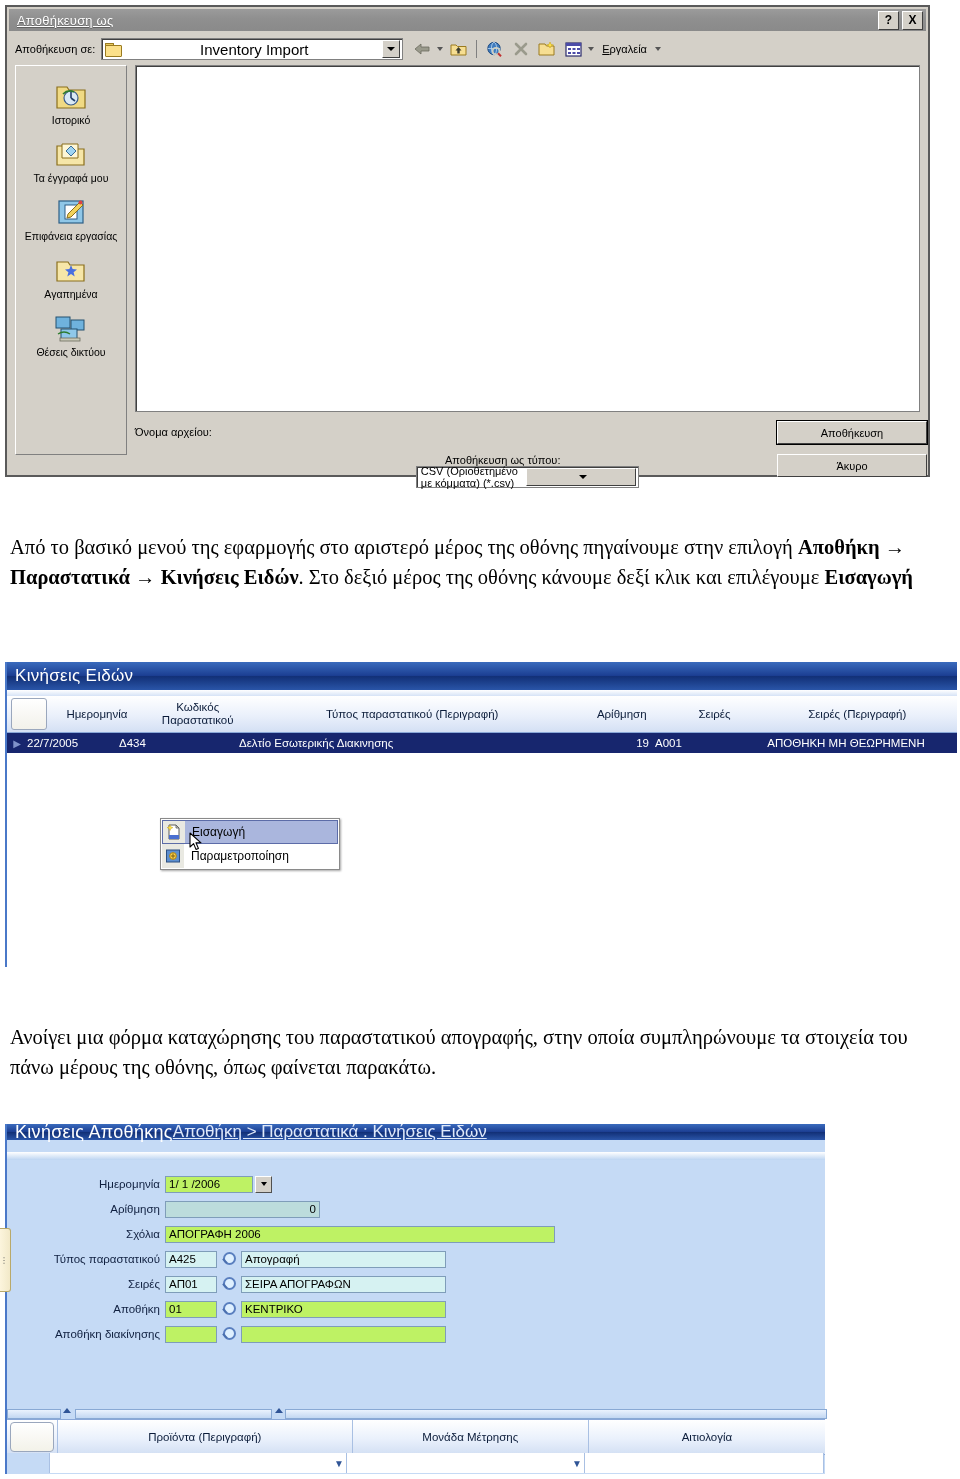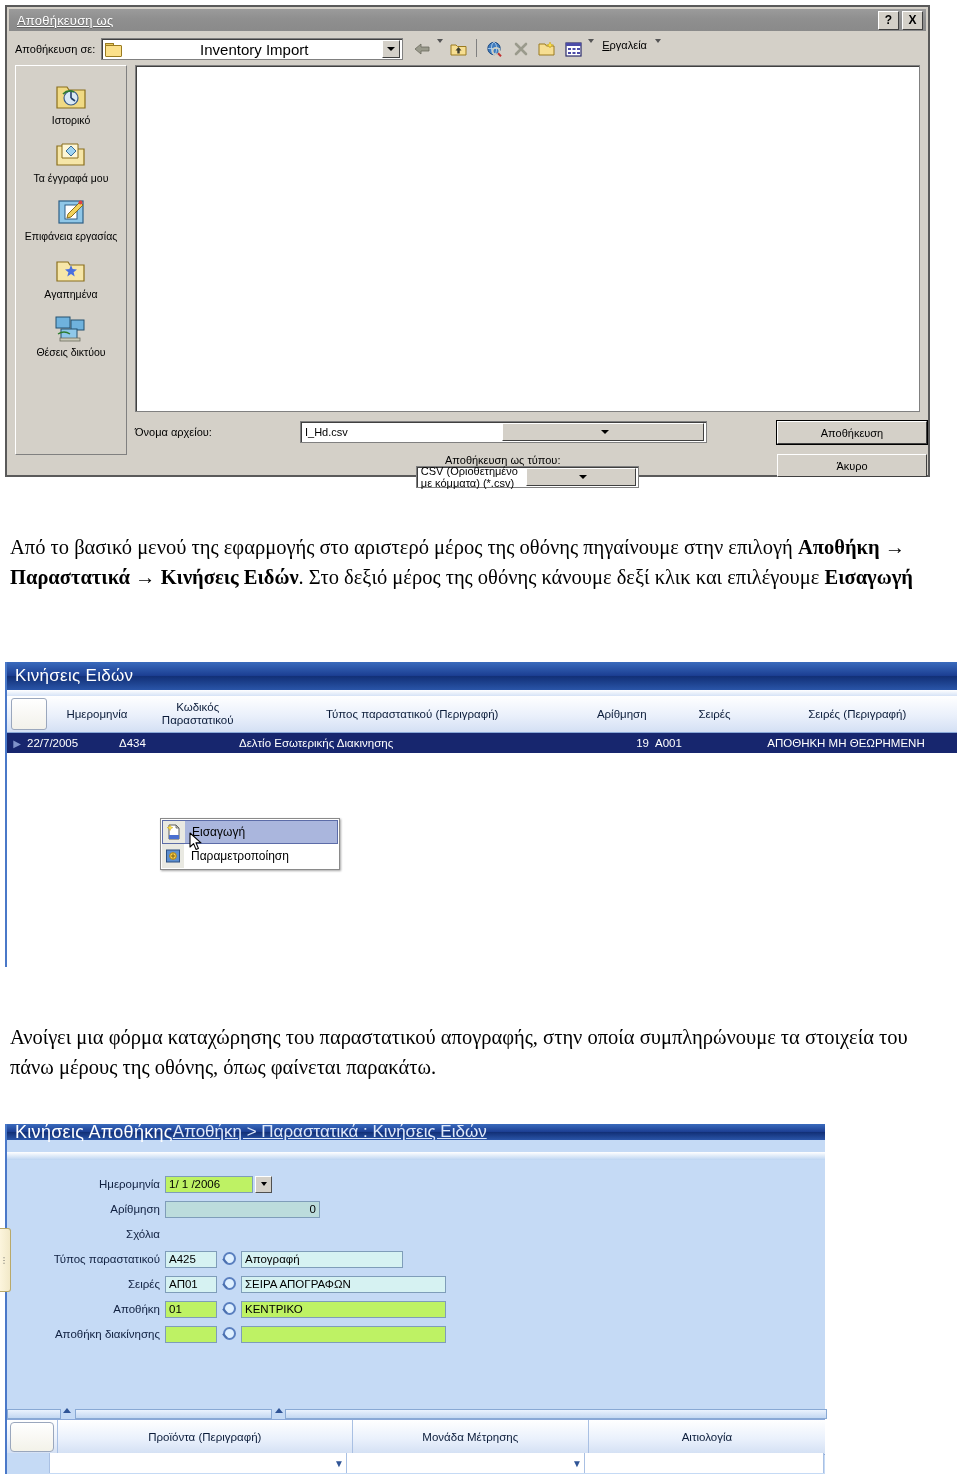"Εργαλεία" .tbar-icons { align-items: none -> center }
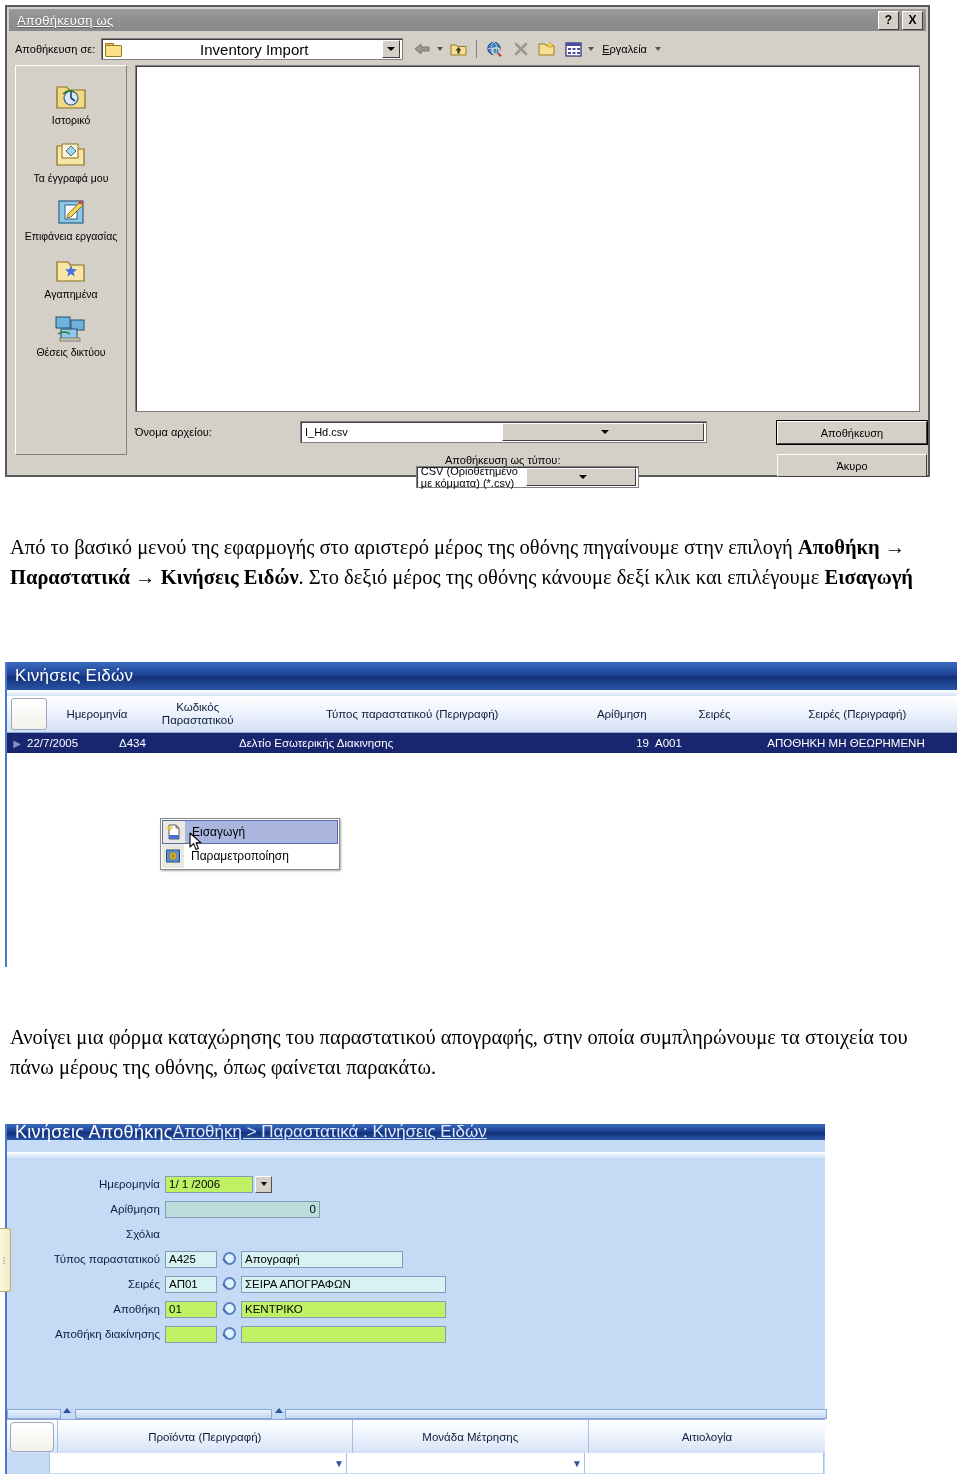"I_Hd.csv" span.sa-field { html: <span> <span>I_Hd.csv</span> <span> <i></i> </span> </span> -> none }
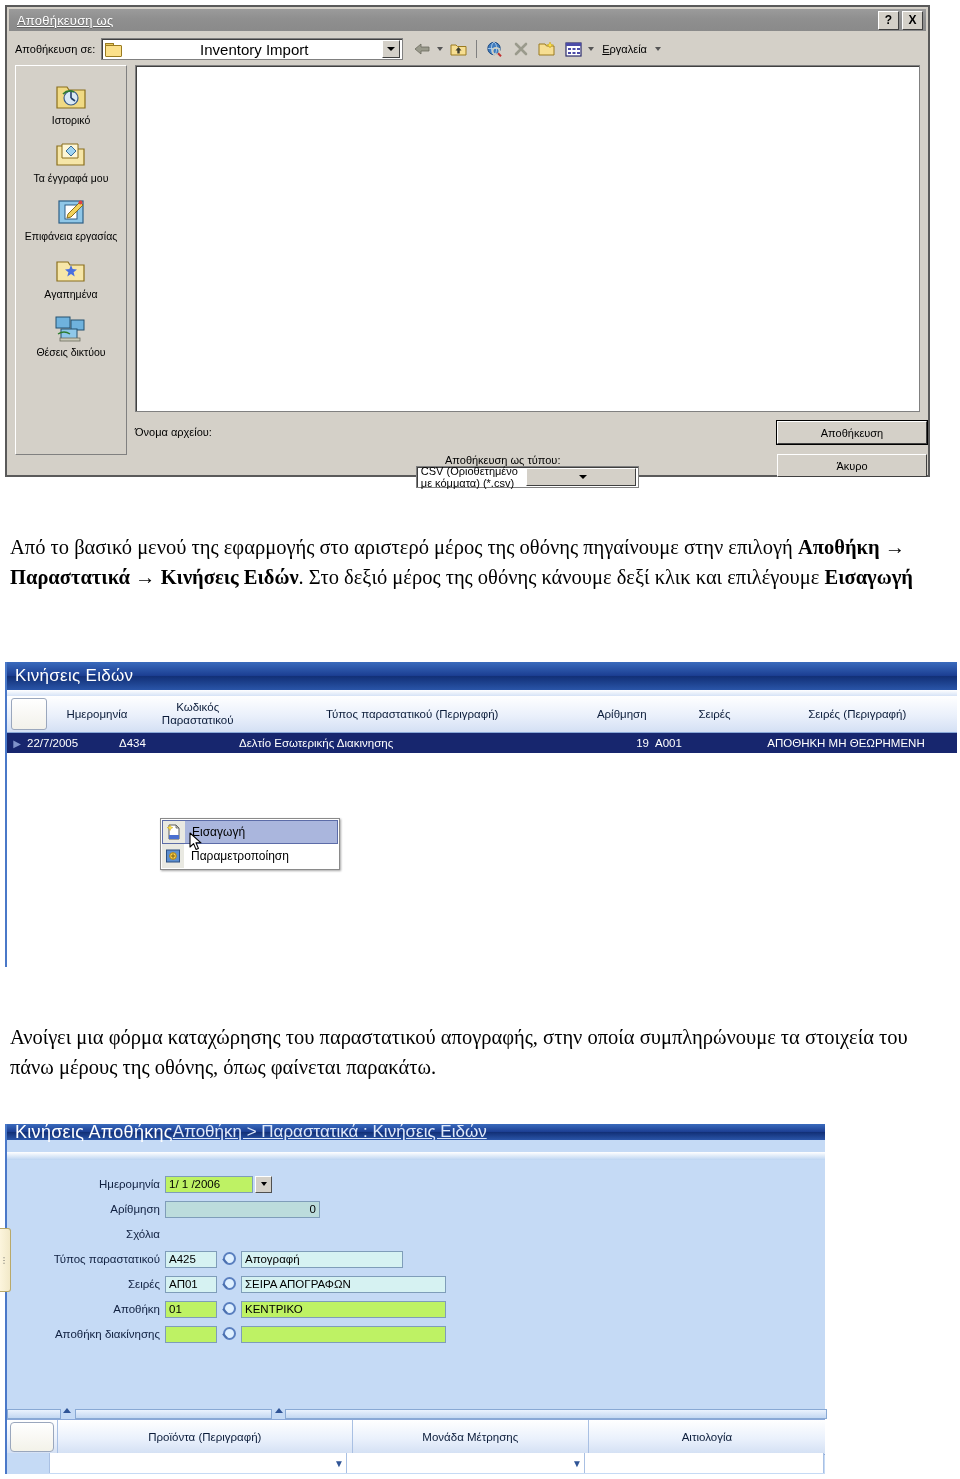"ΑΠΟΓΡΑΦΗ 2006" span.f-in { html: none -> <span>ΑΠΟΓΡΑΦΗ 2006</span> }
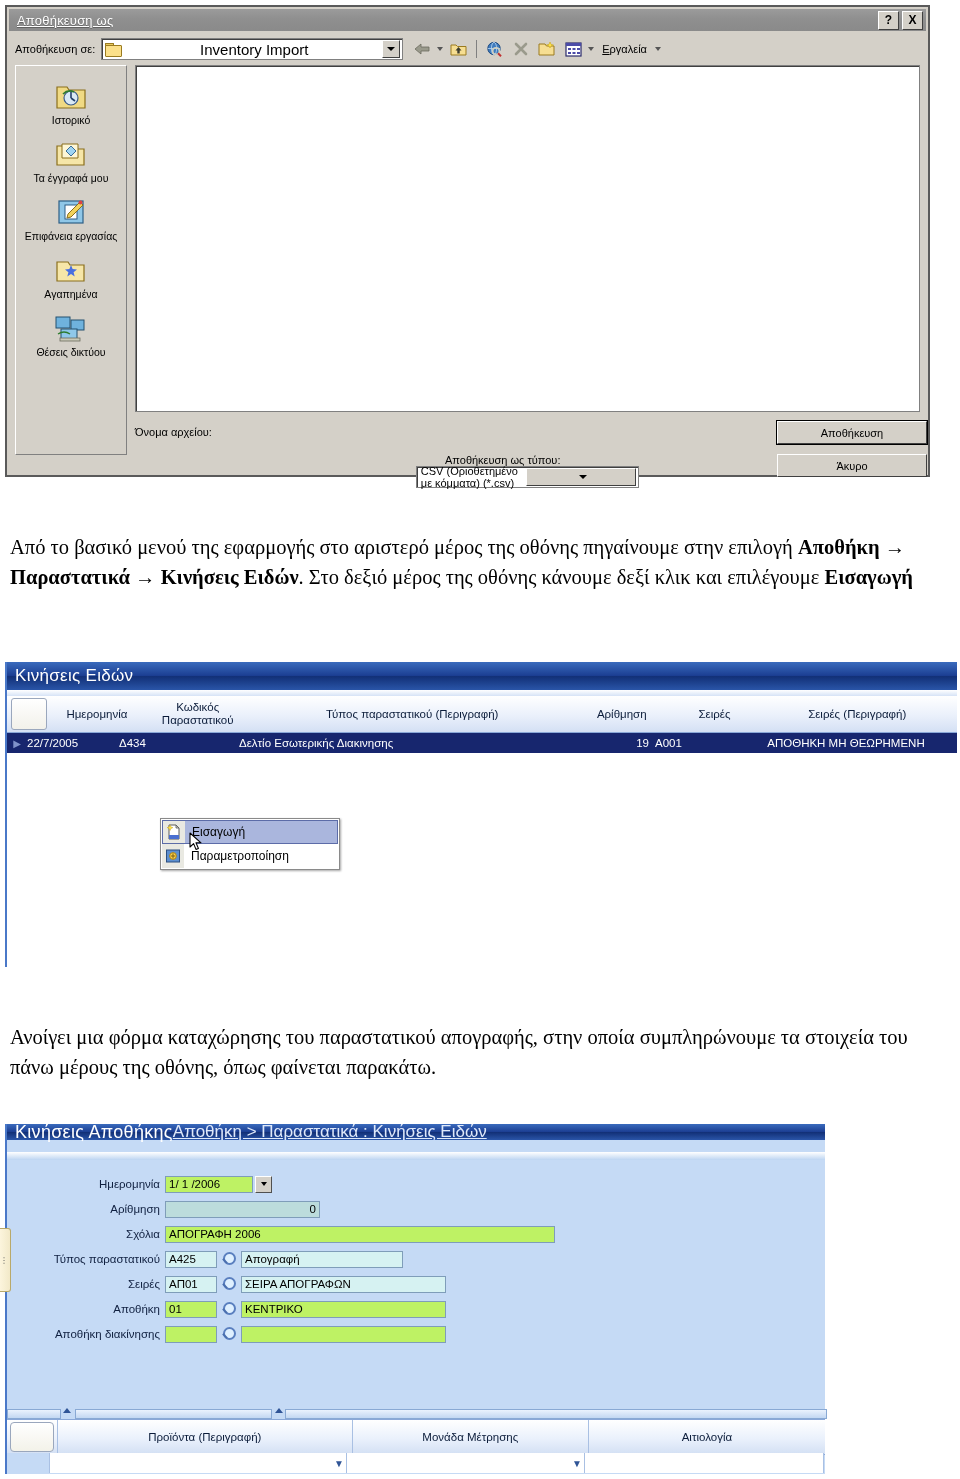"Απογραφή" span.f-in { width: 162px -> 205px }
